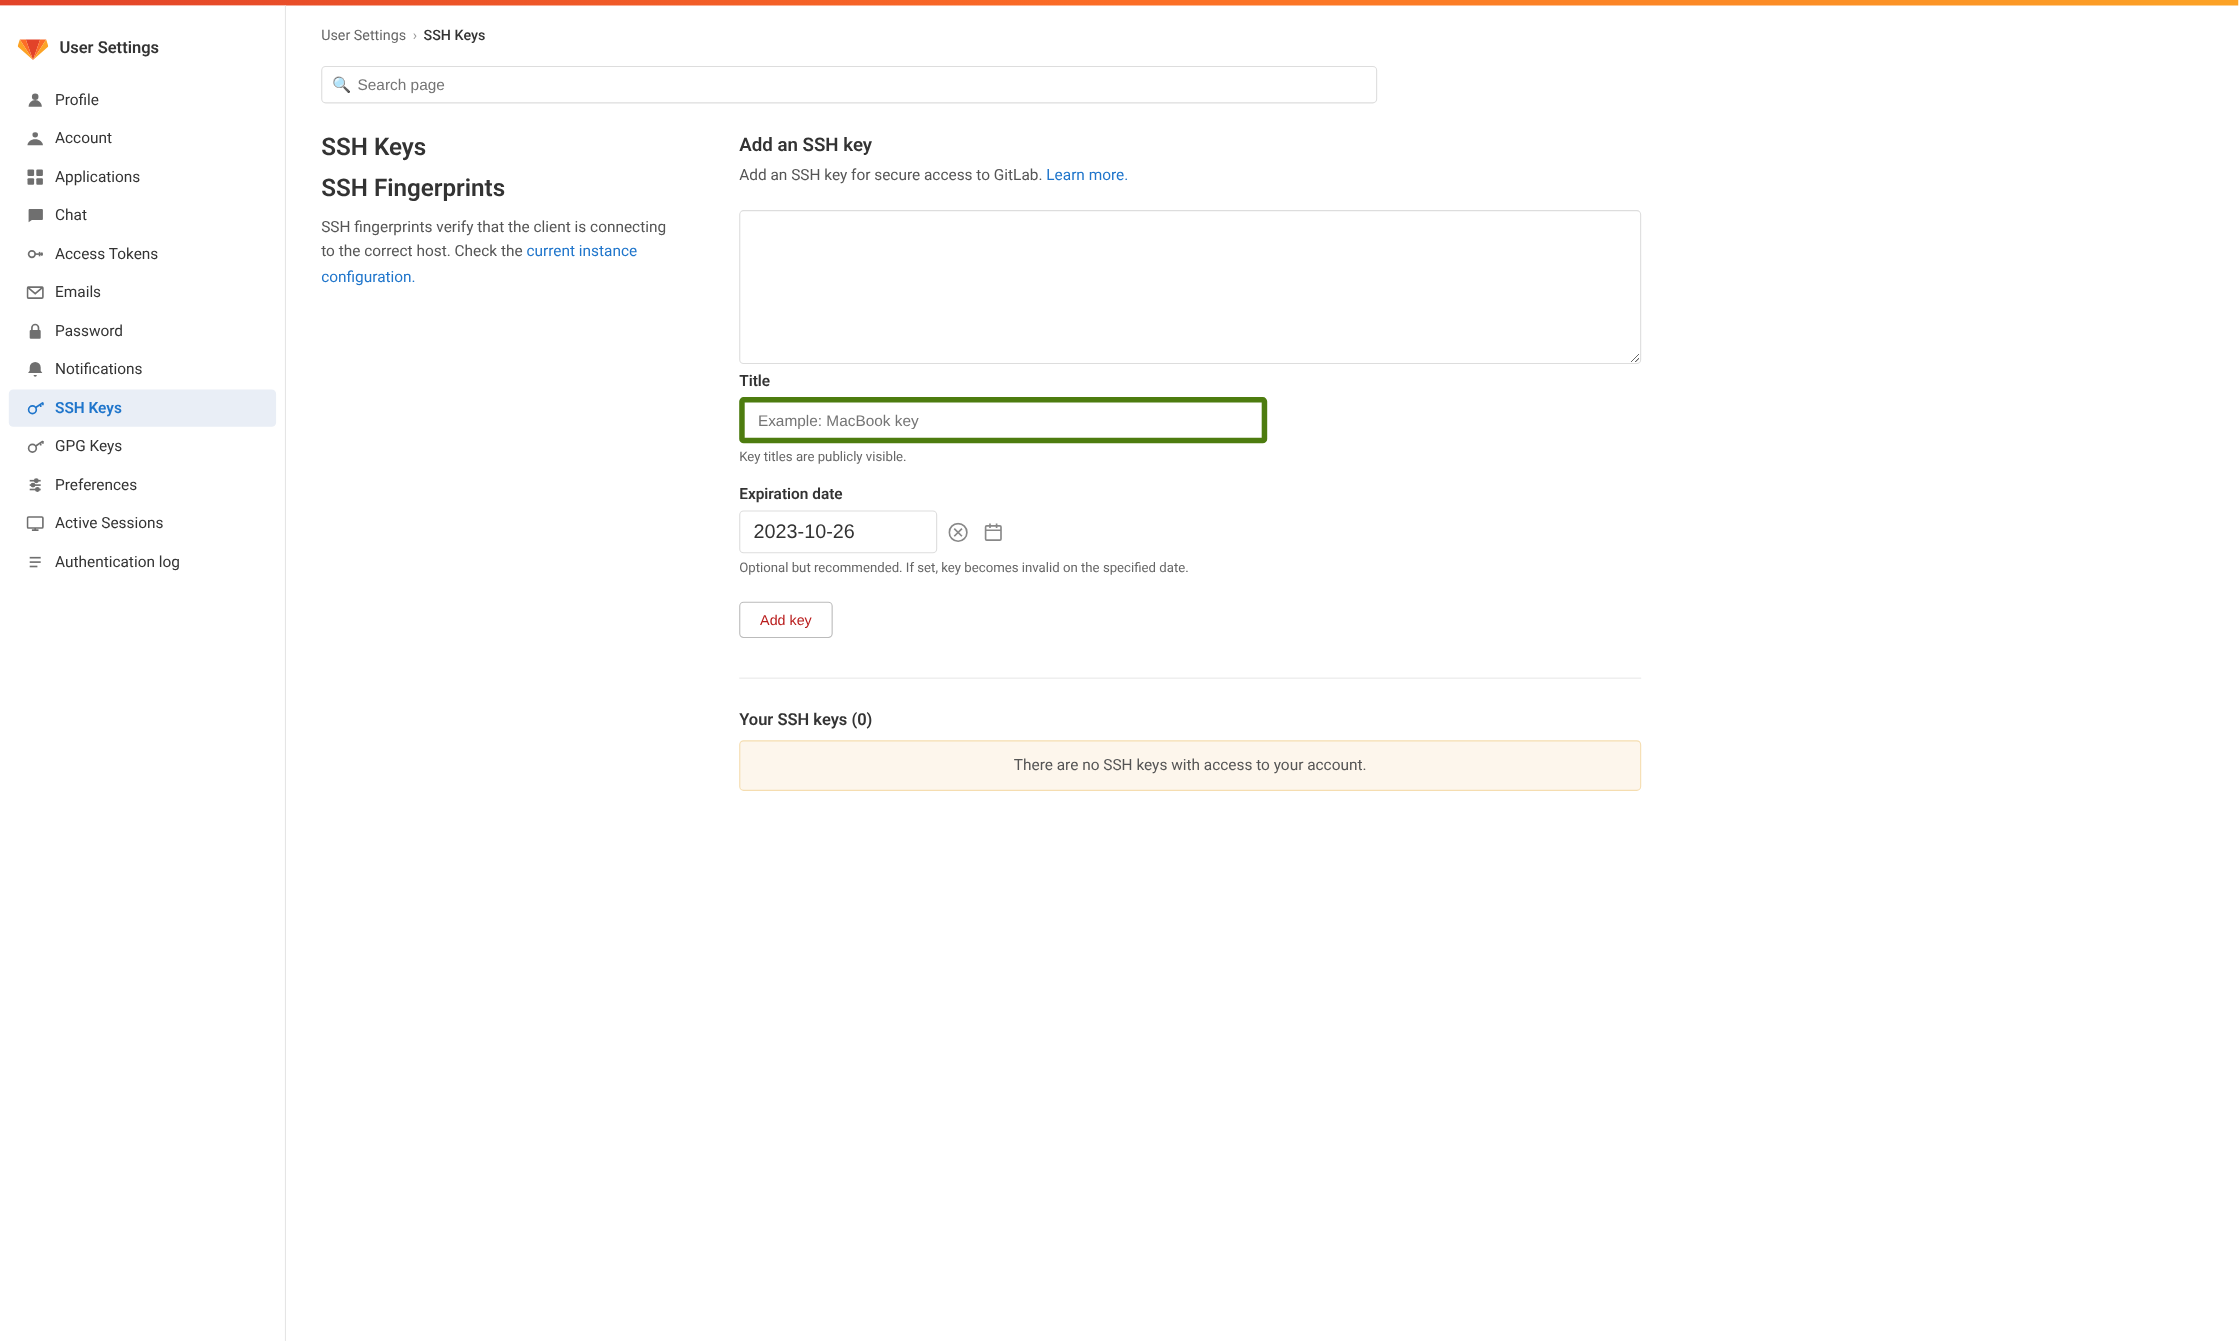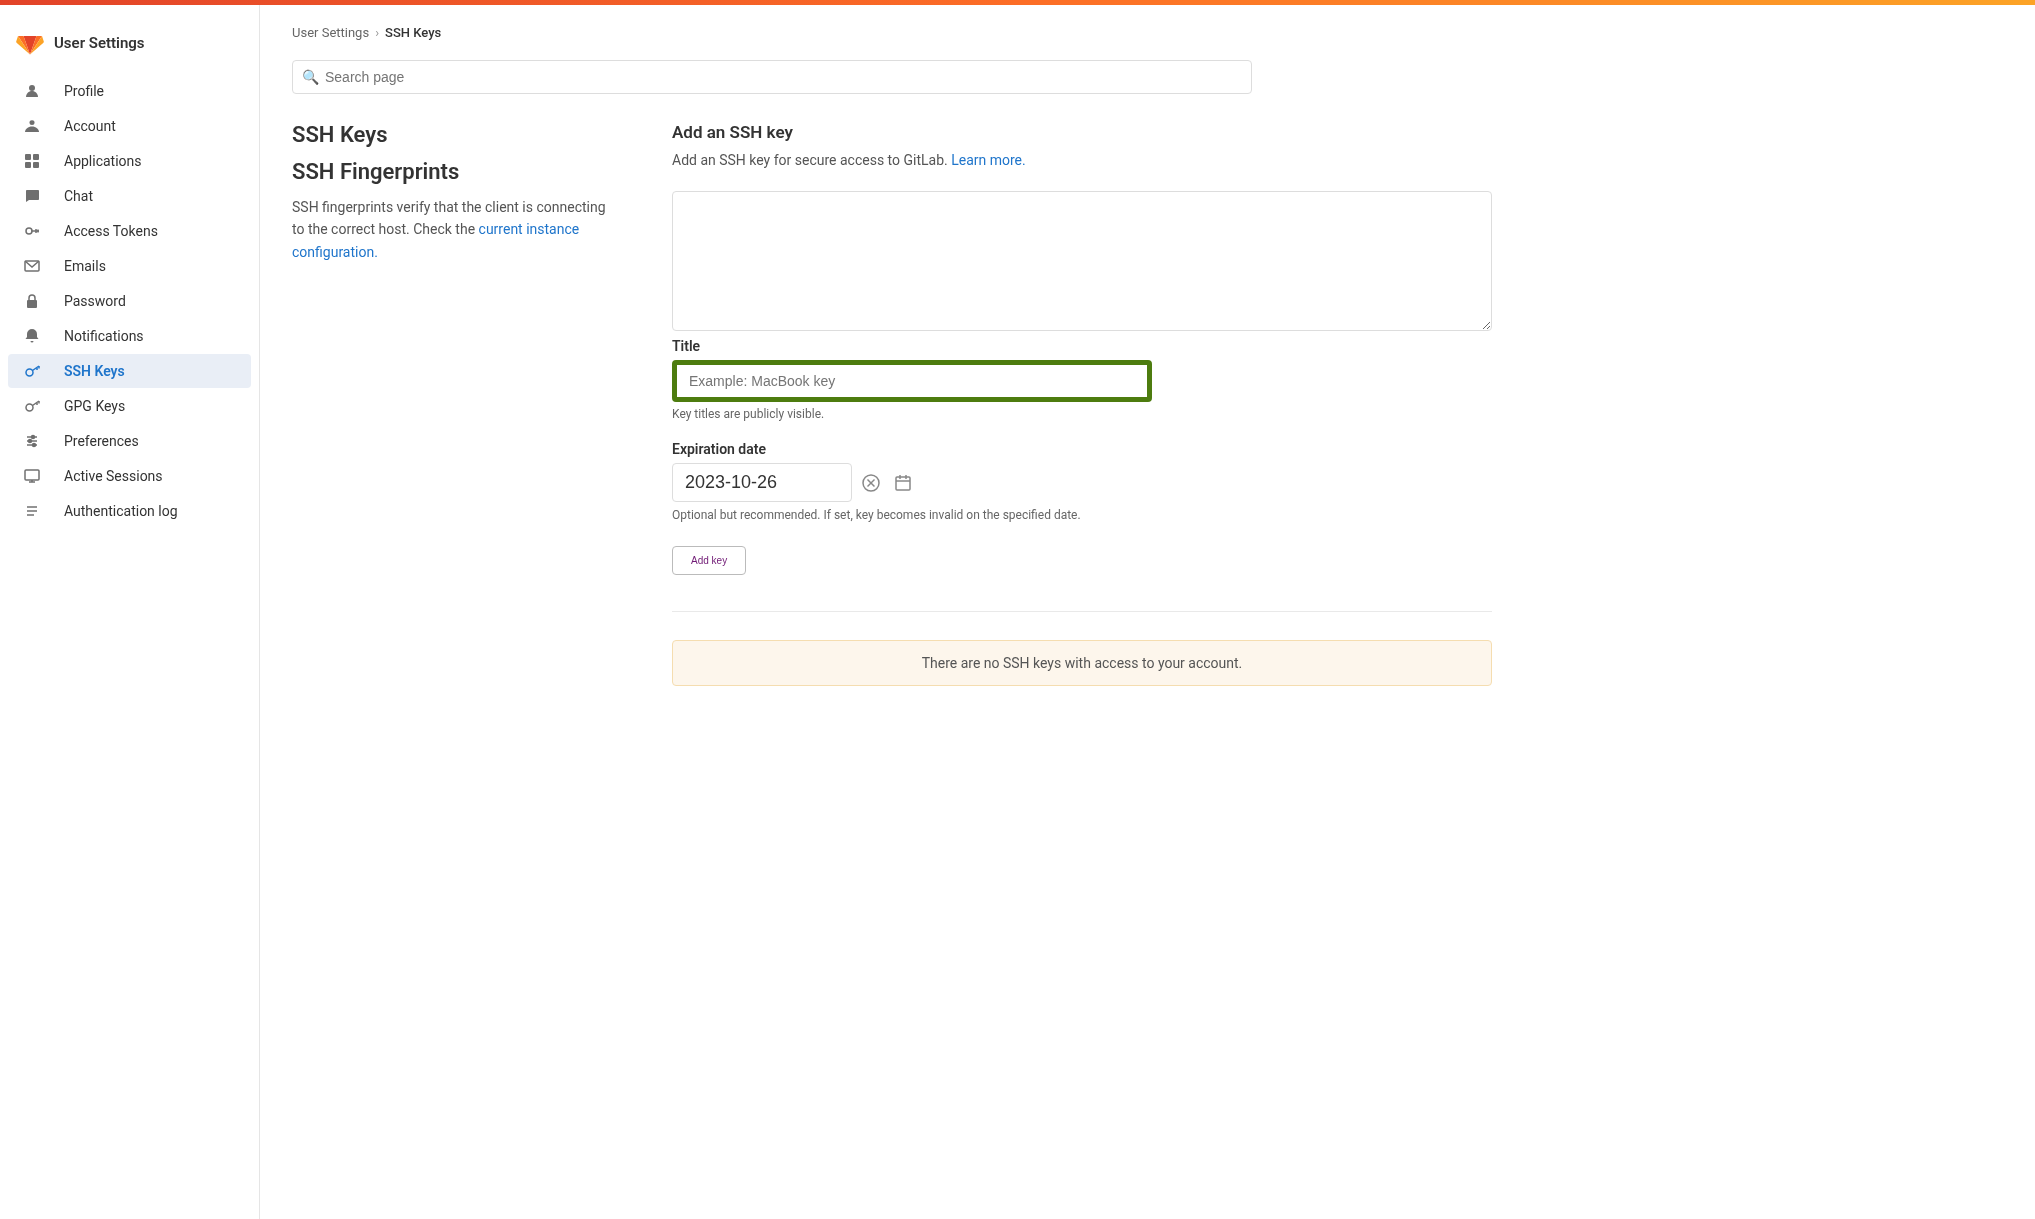"Profile" .sidebar-nav li a { gap: 24px -> 10px }
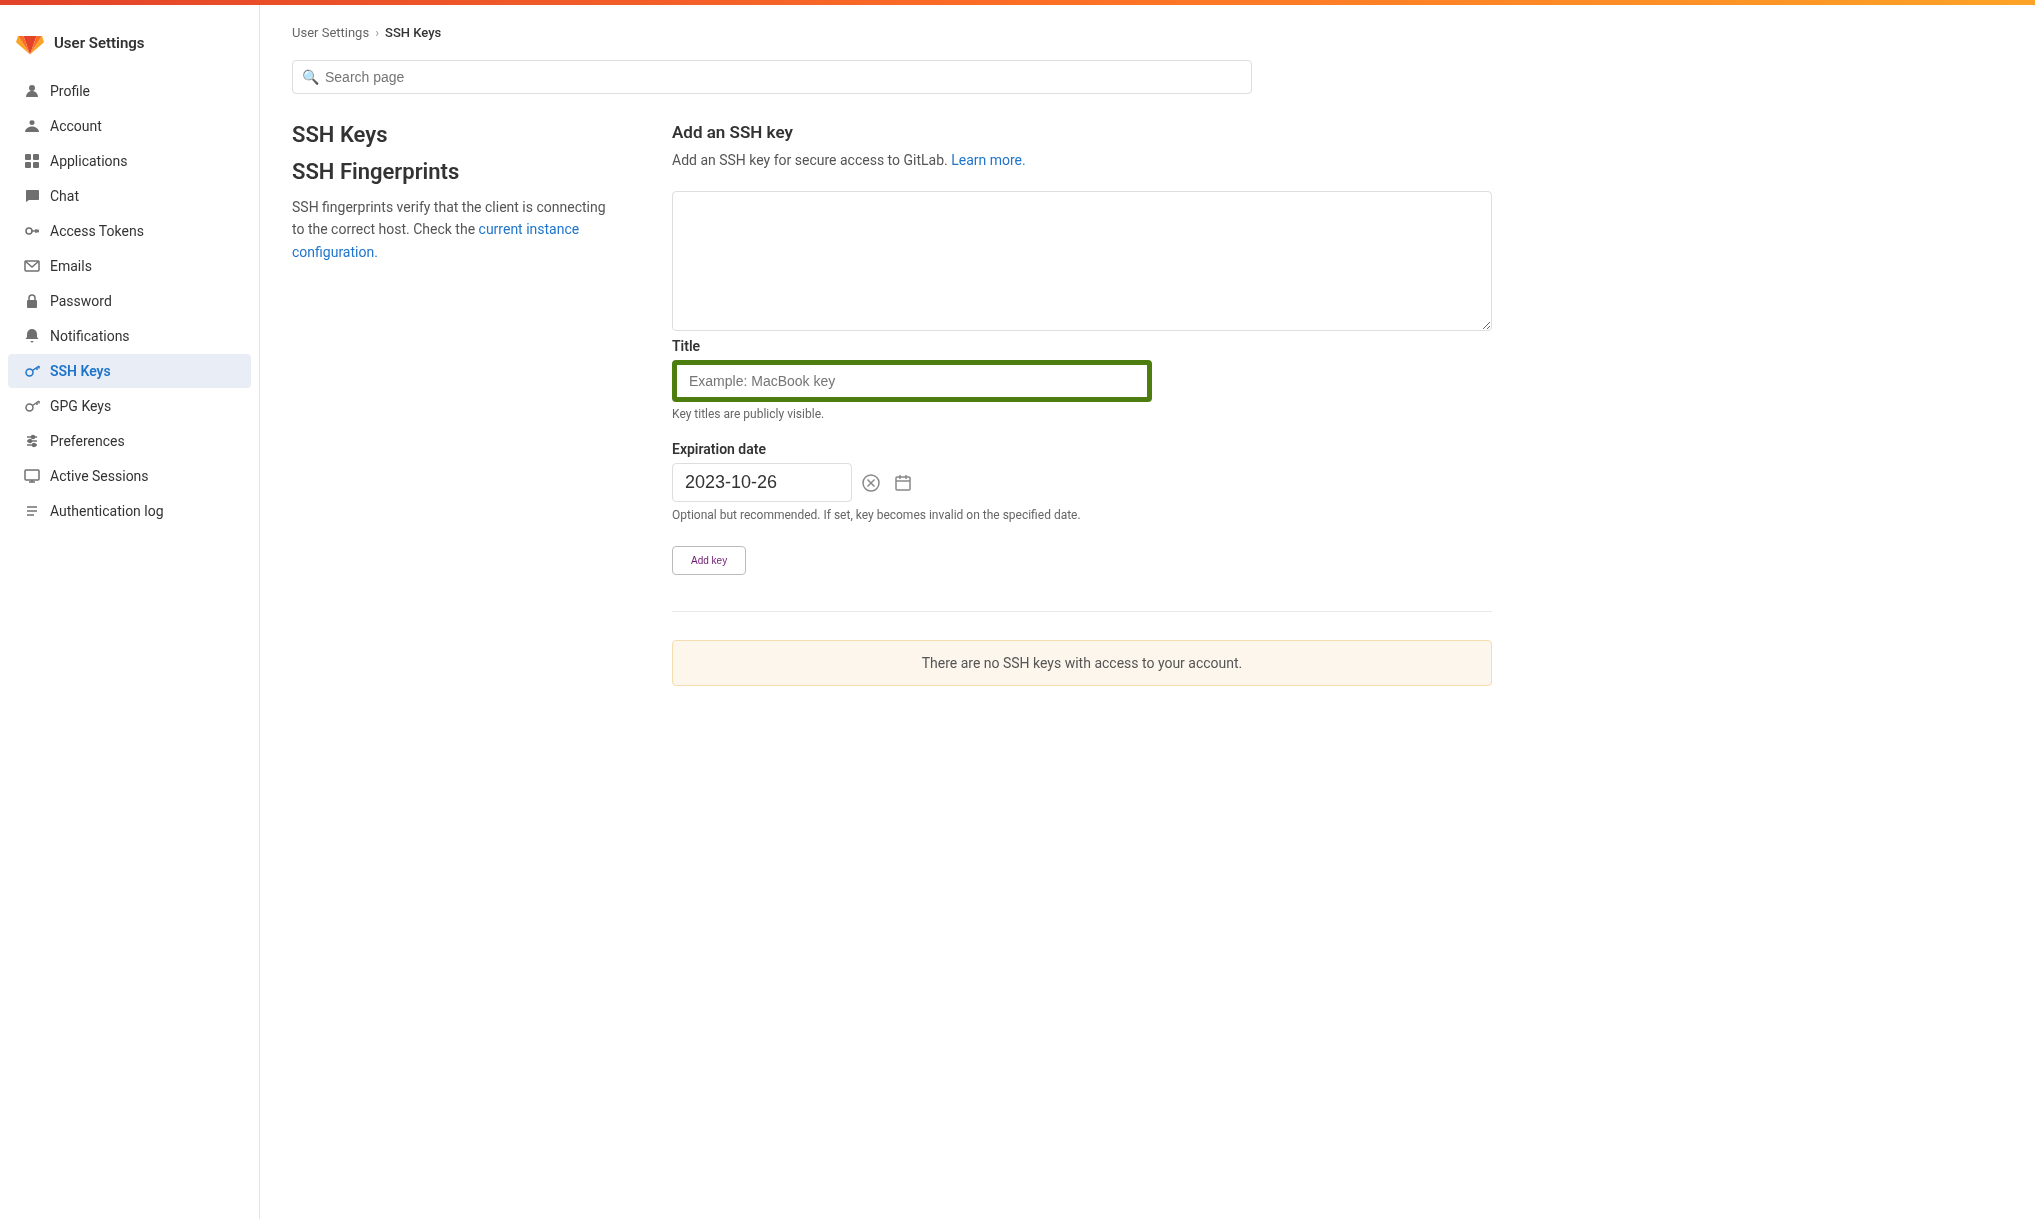"Add key" .add-key-btn { color: #701a75 -> #b91c1c; font-size: 10px -> 13px }
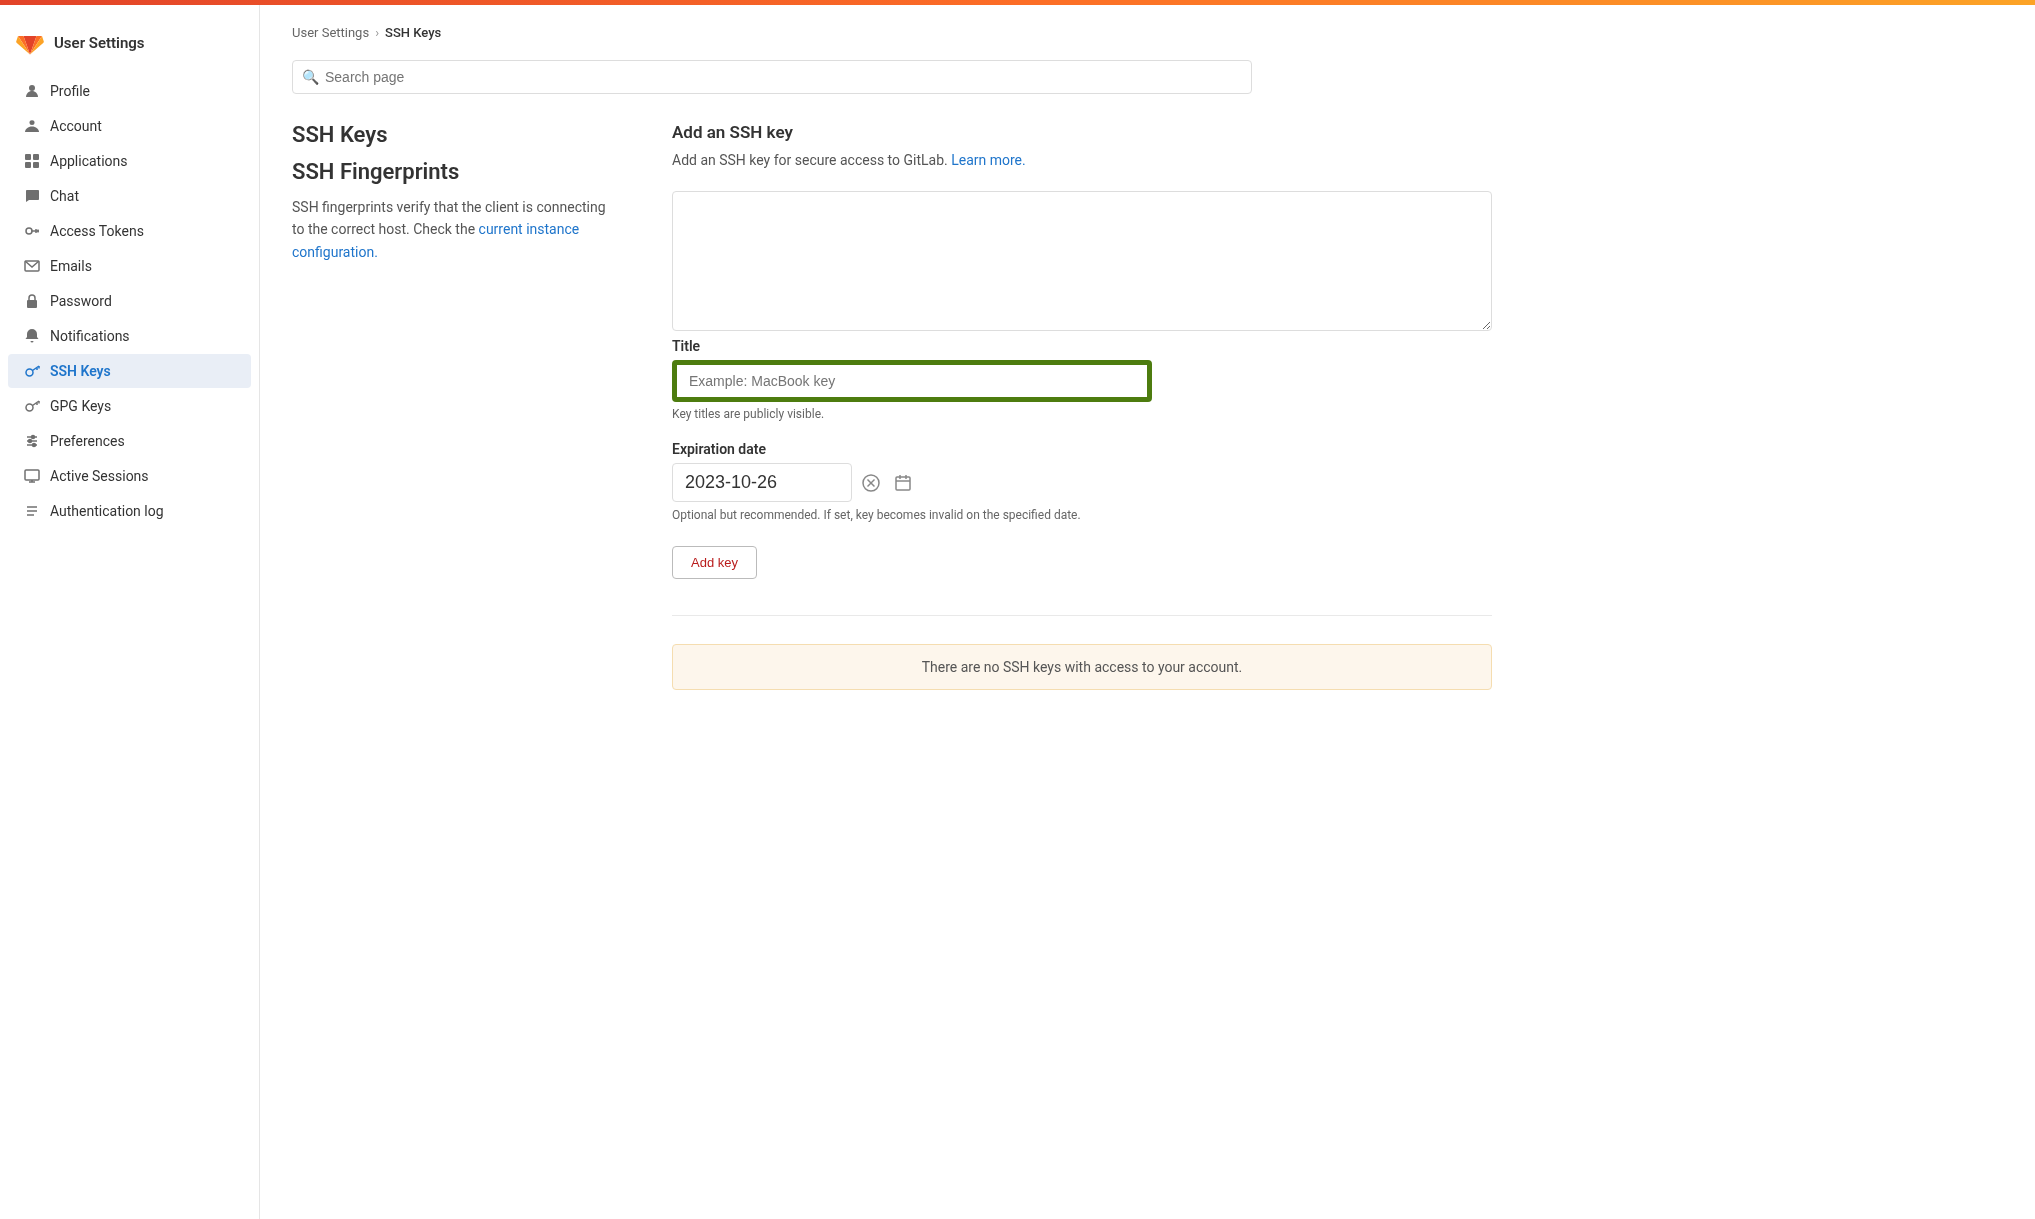"Your SSH keys (0)" h3.your-keys-title { html: none -> <h3>Your SSH keys (0)</h3> }
